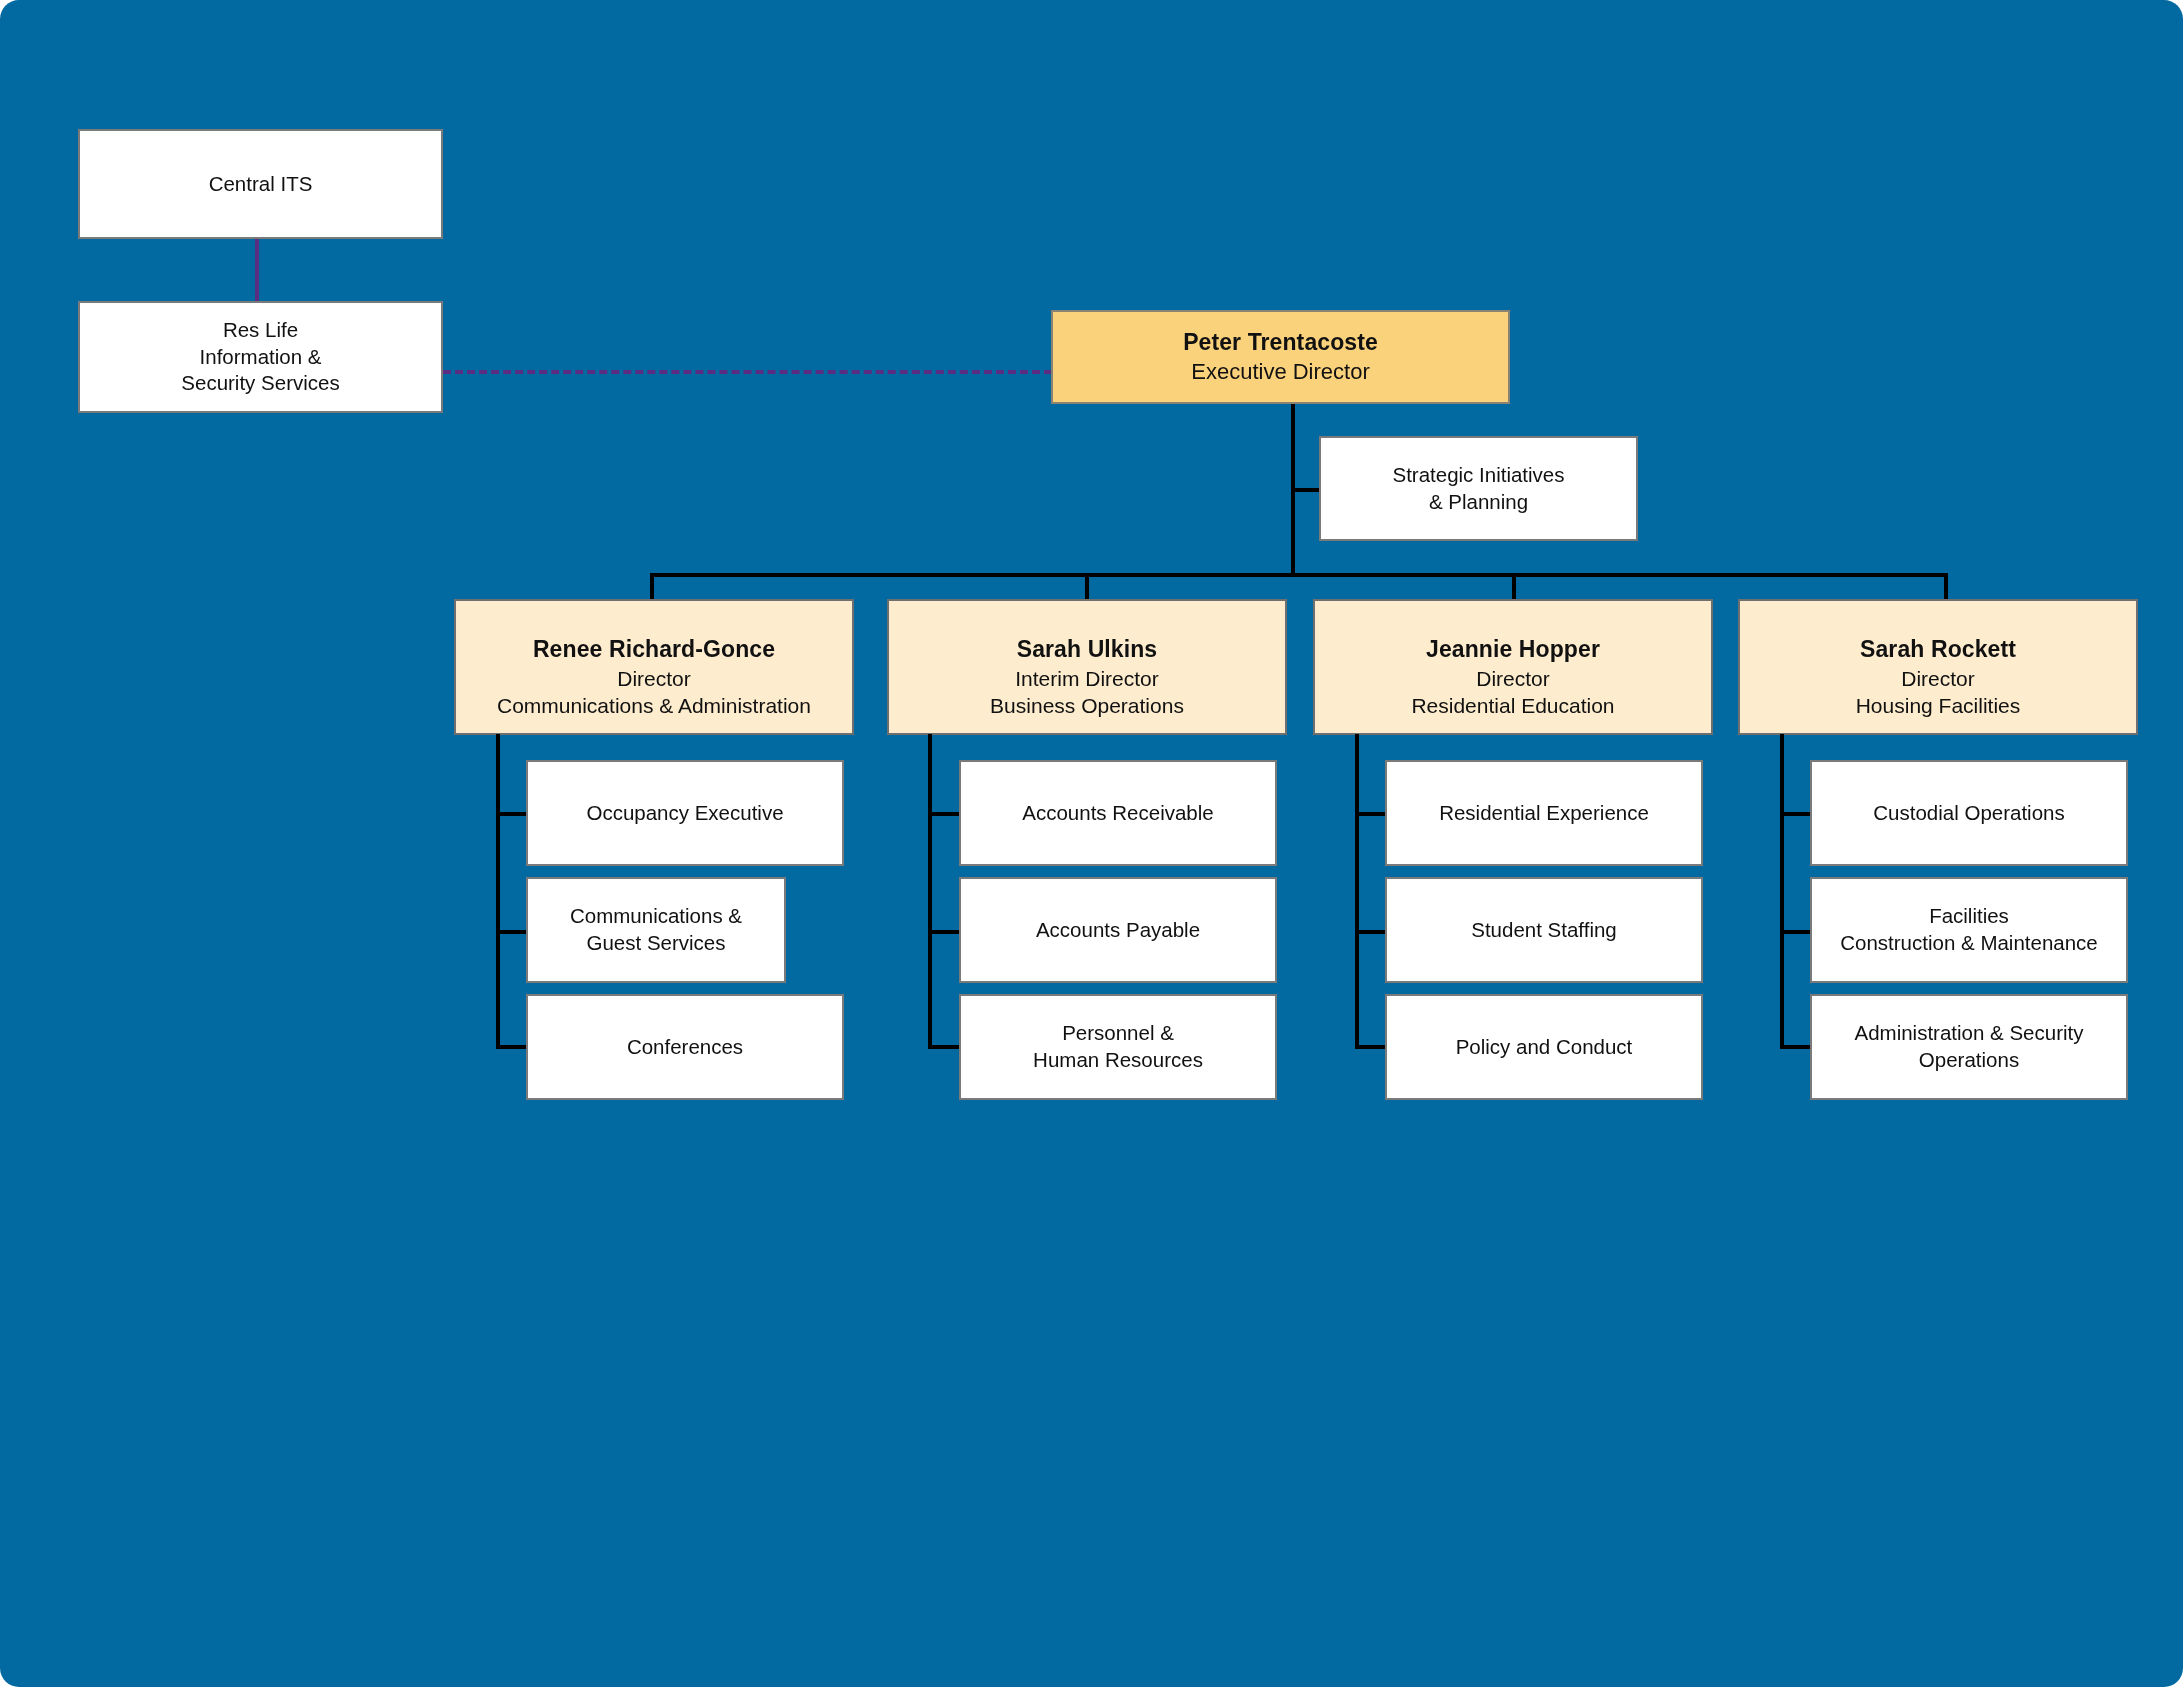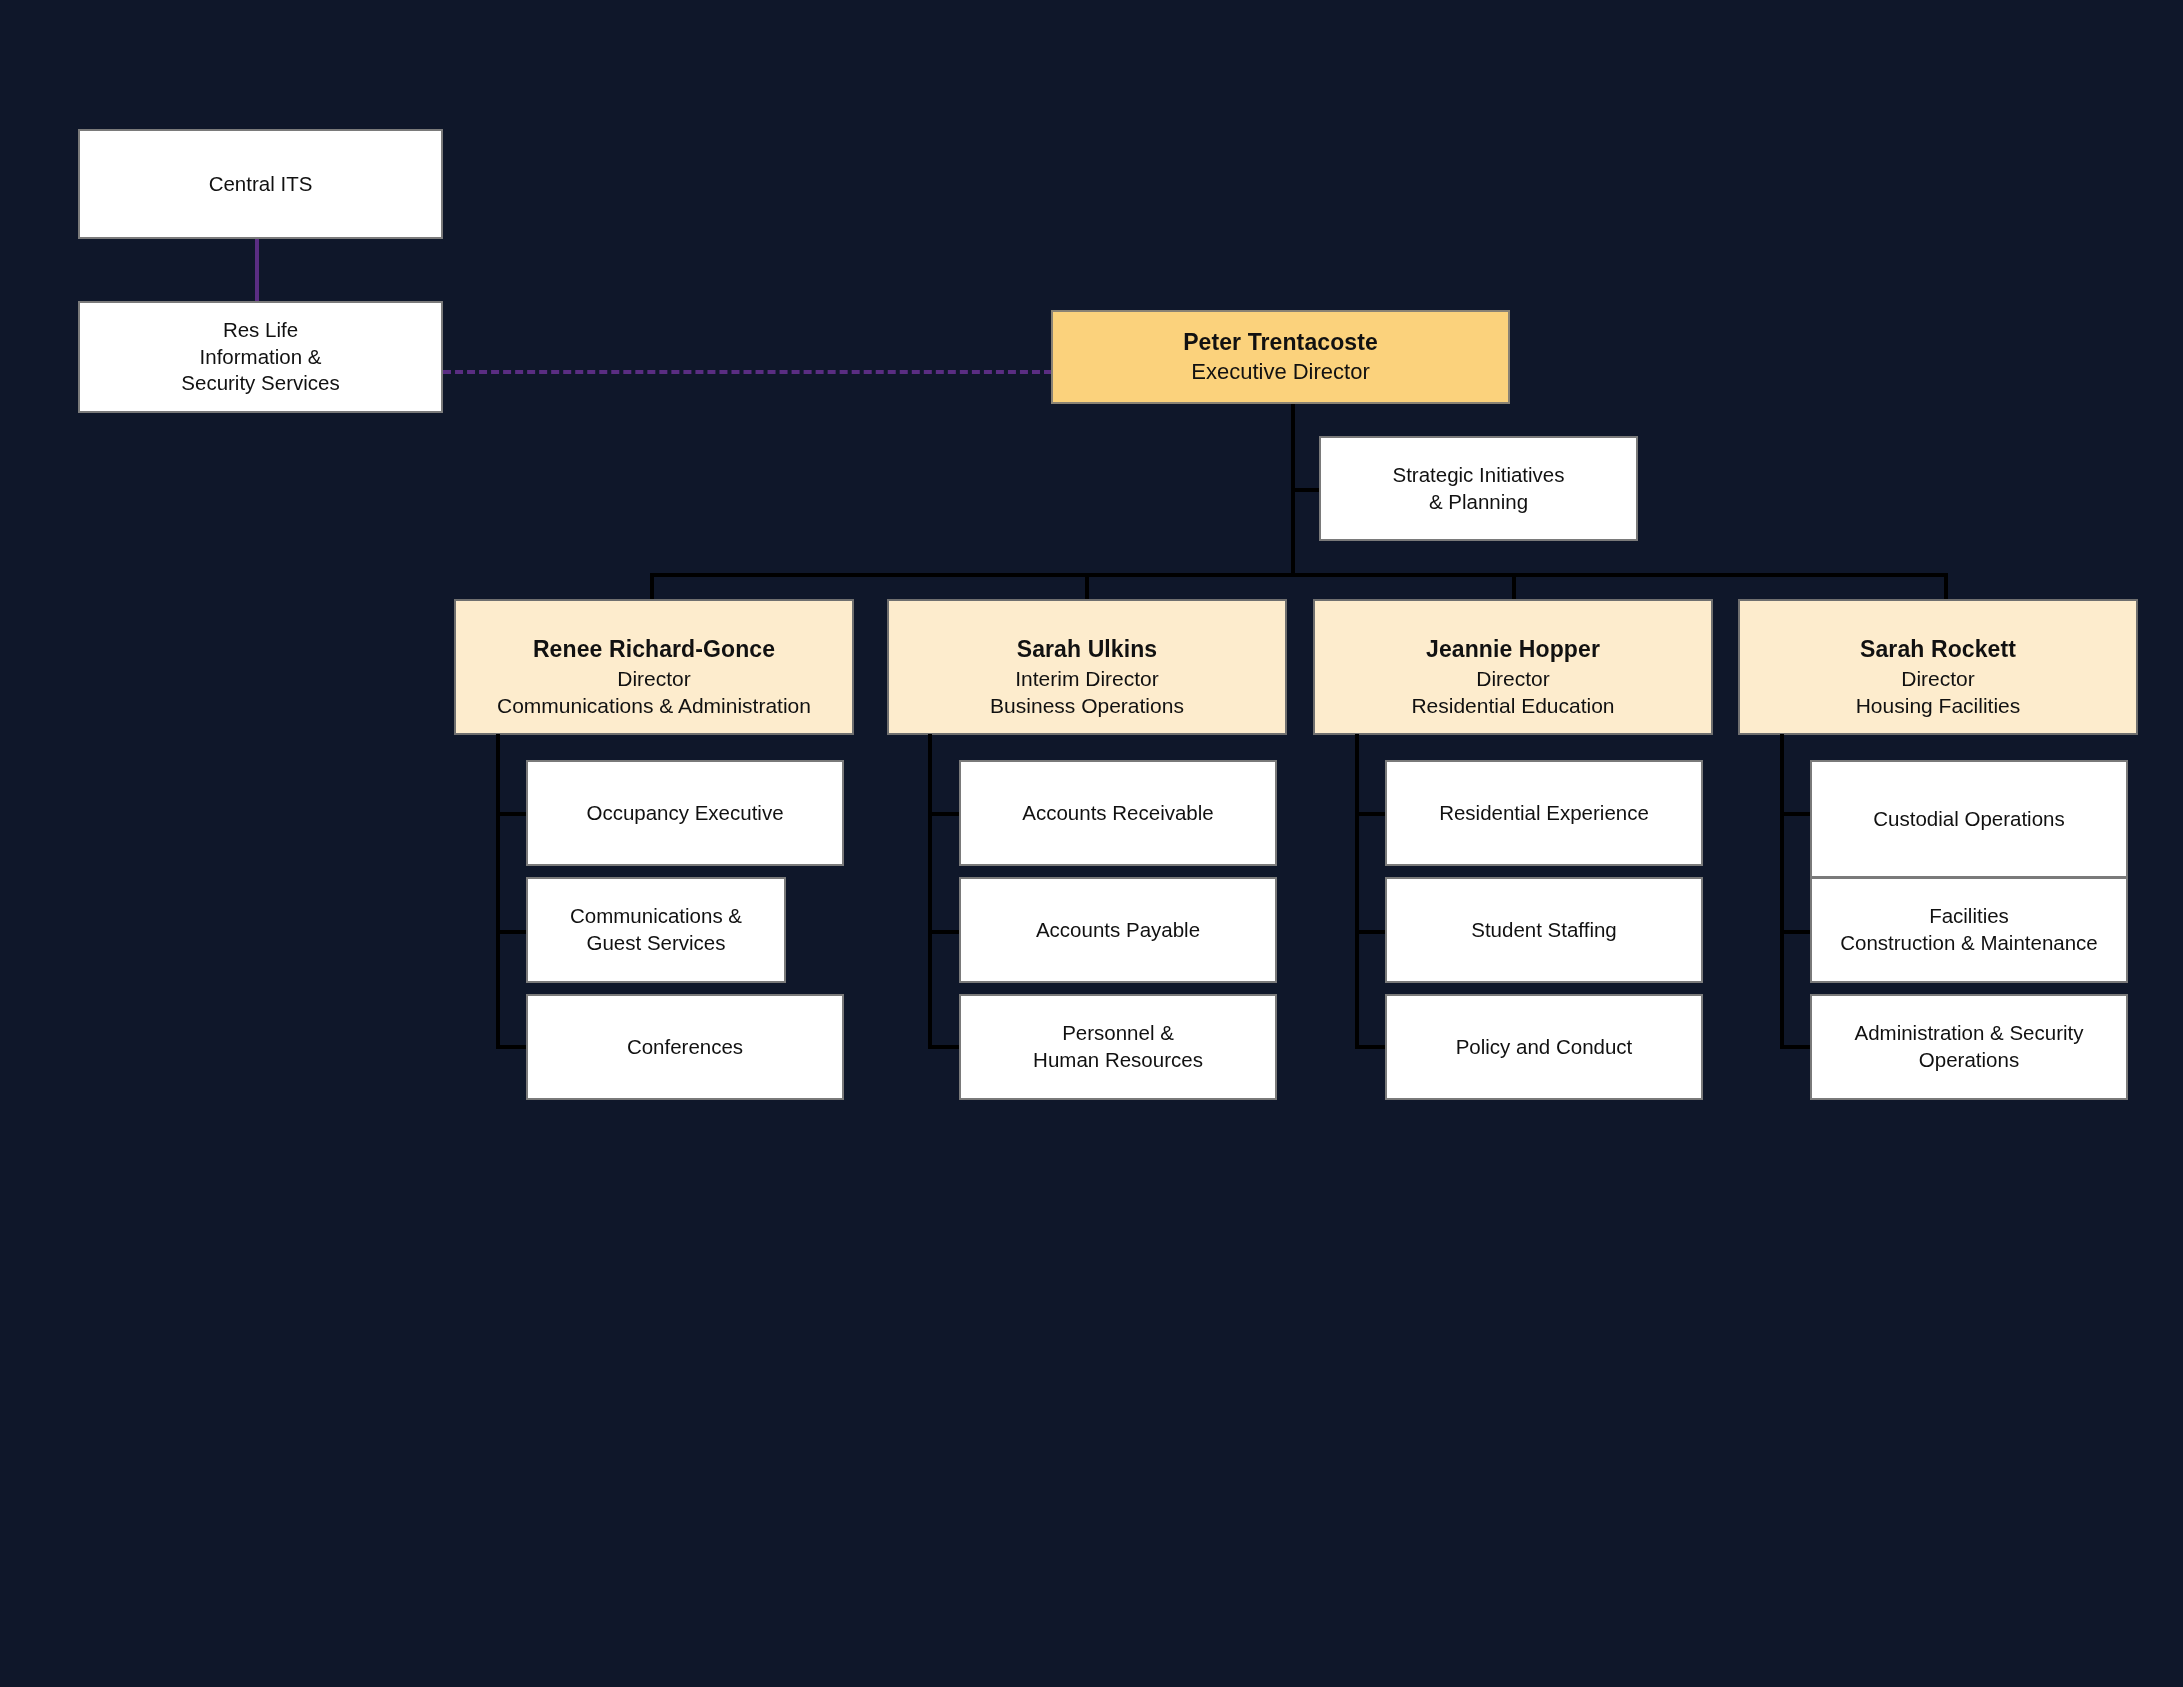"Central ITS" #chart-canvas { background: #0f172a -> #0369a1; border-radius: none -> 19px }
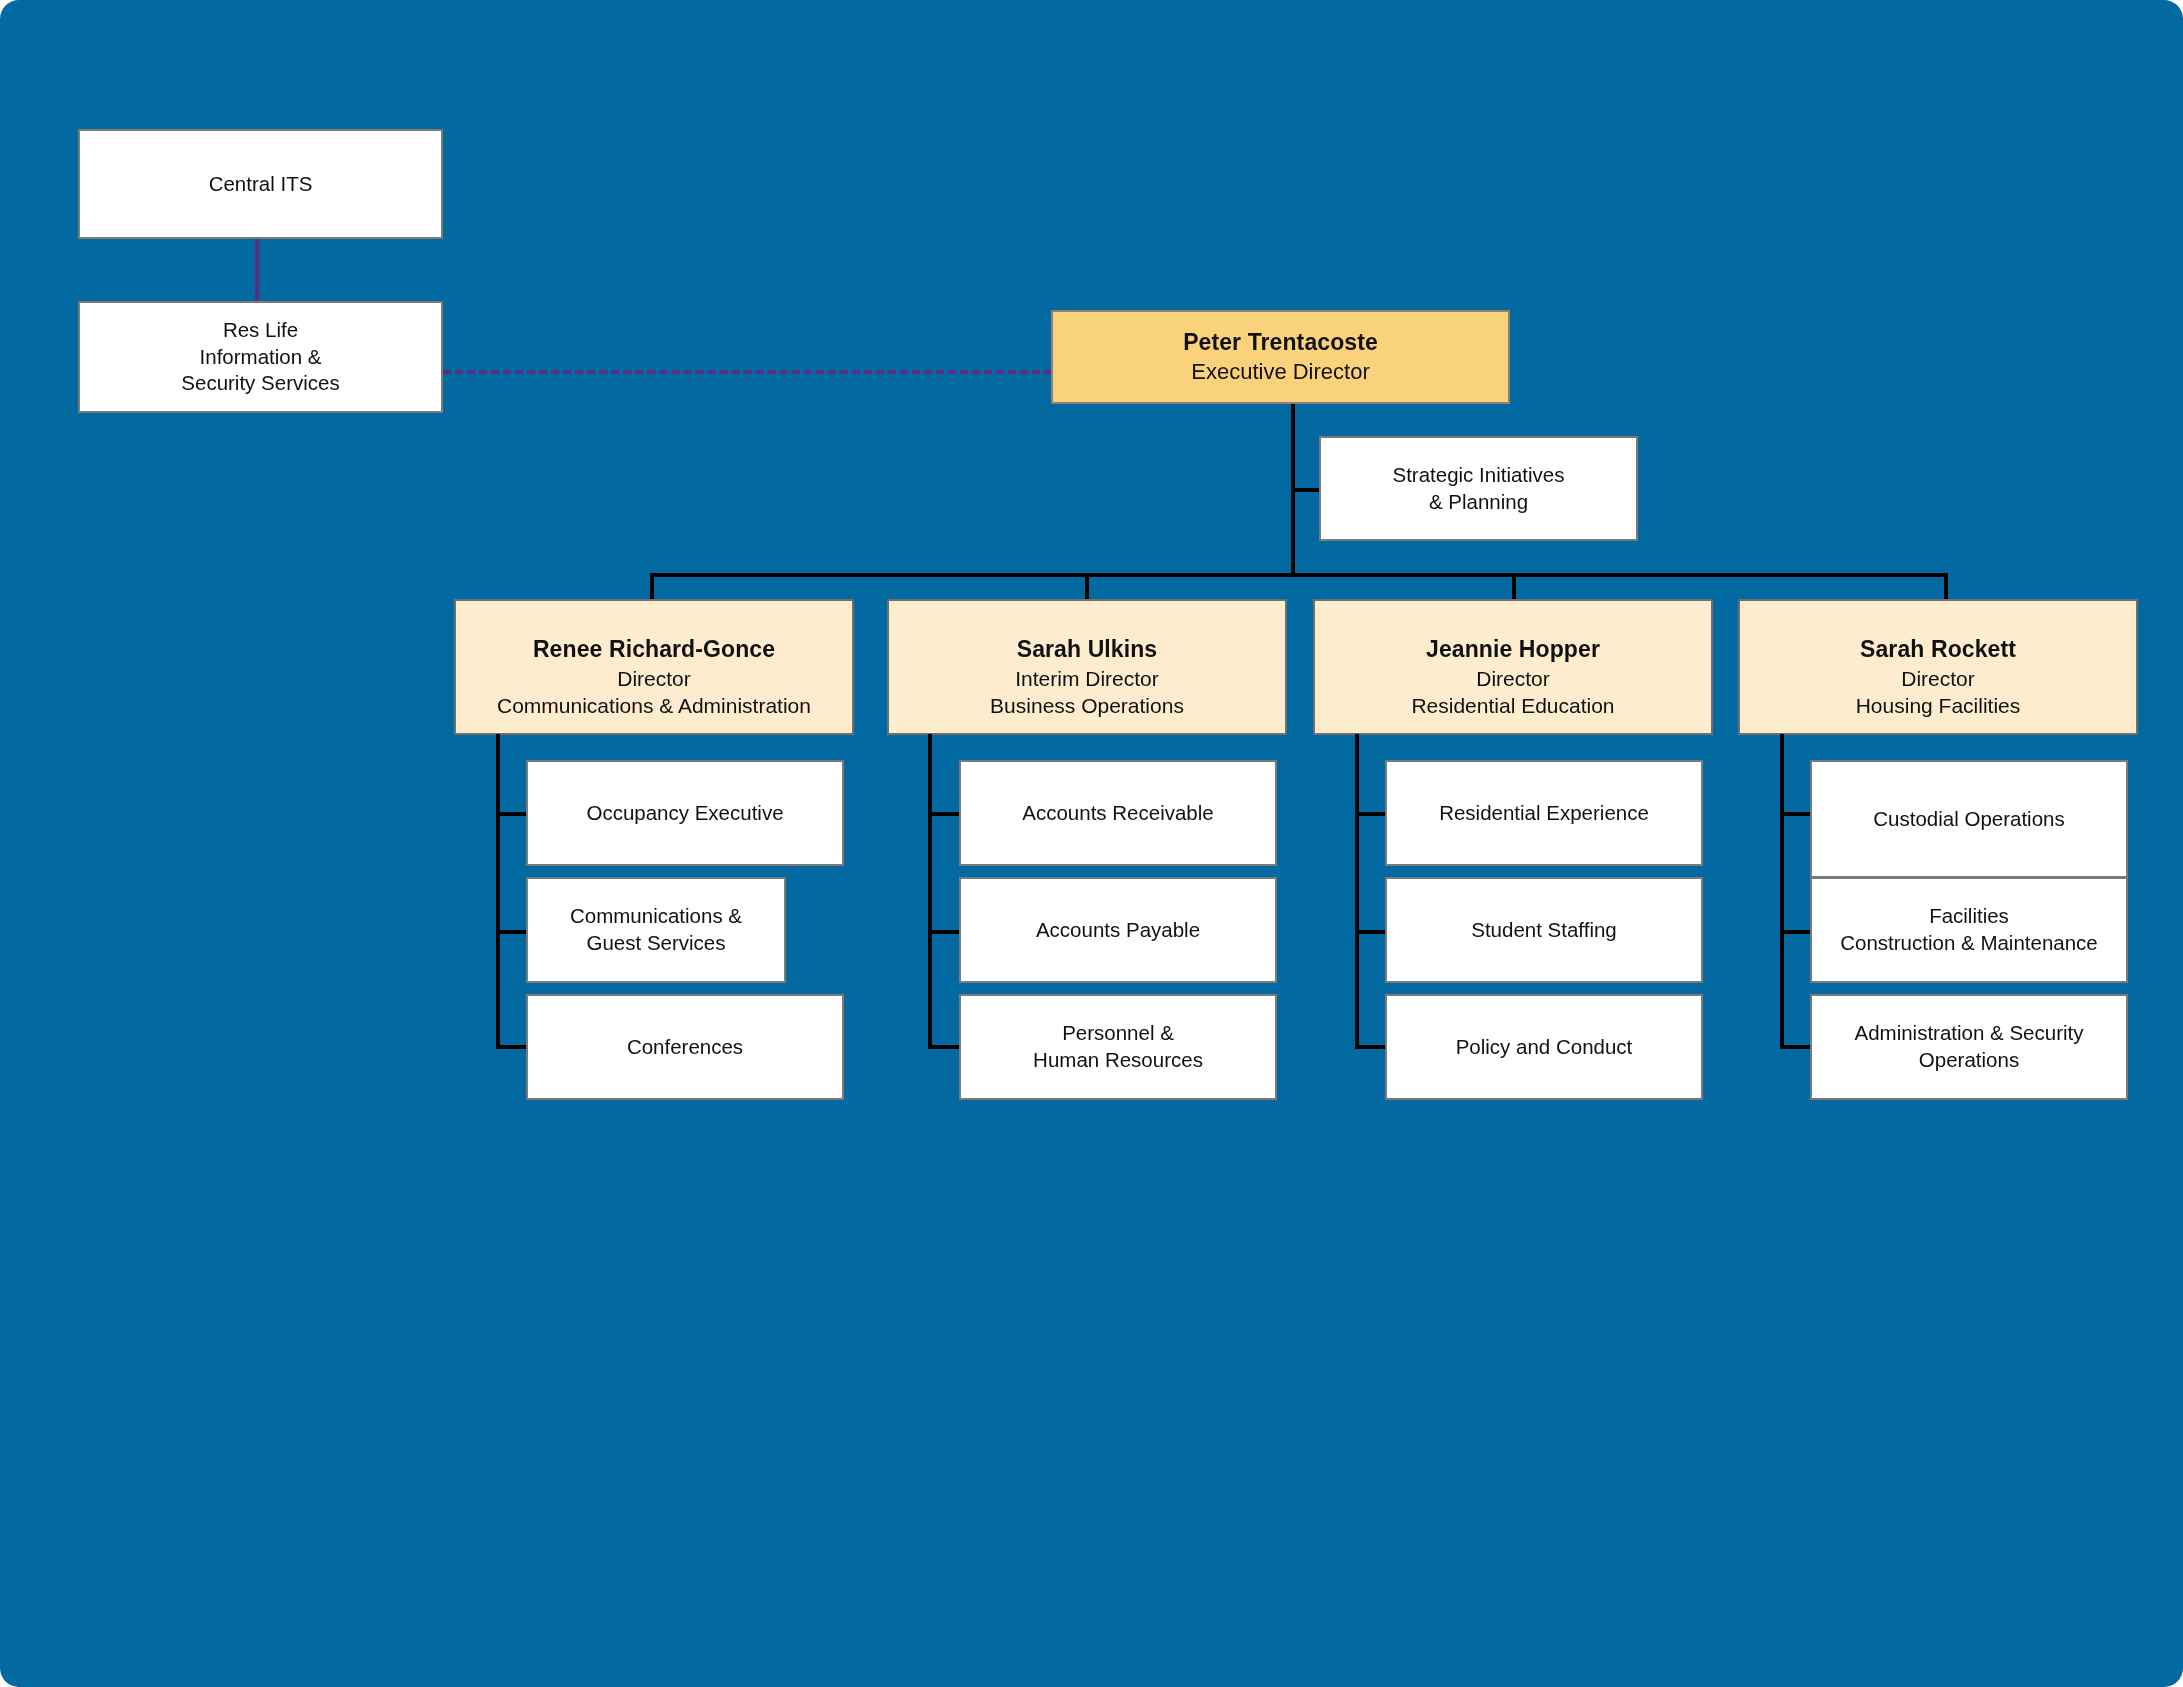"Custodial Operations" div.node { height: 118px -> 106px }
